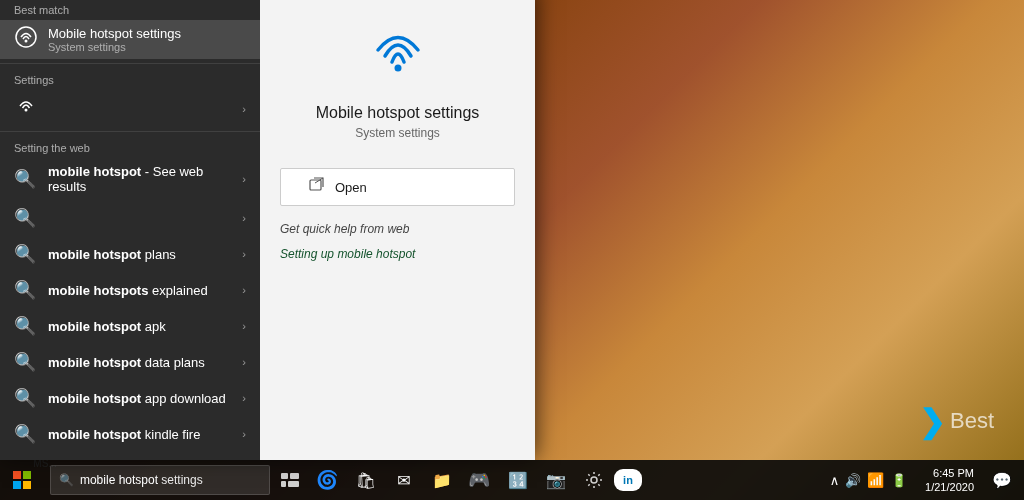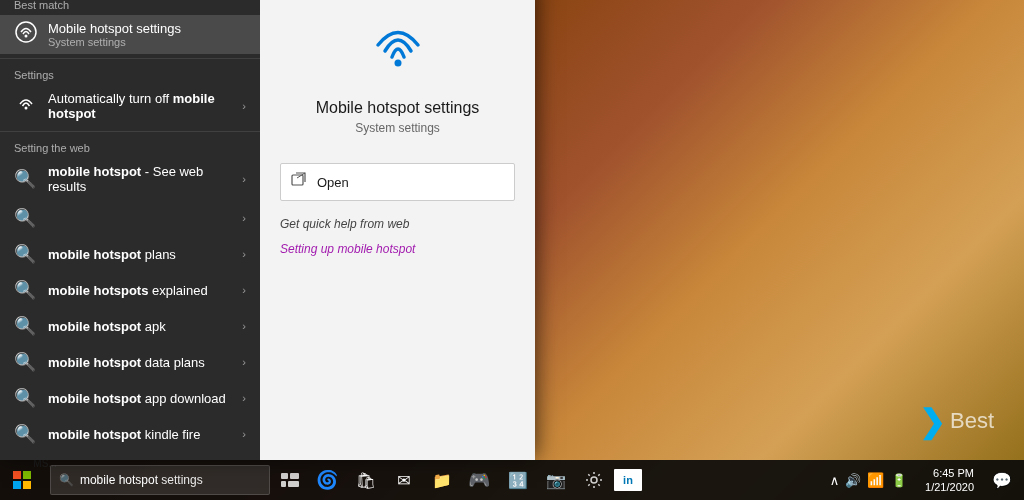"Automatically turn off mobile hotspot" div.result-text { html: <div> <span>Automatically turn off <strong>mobile hotspot</strong></span> </div> -> none }
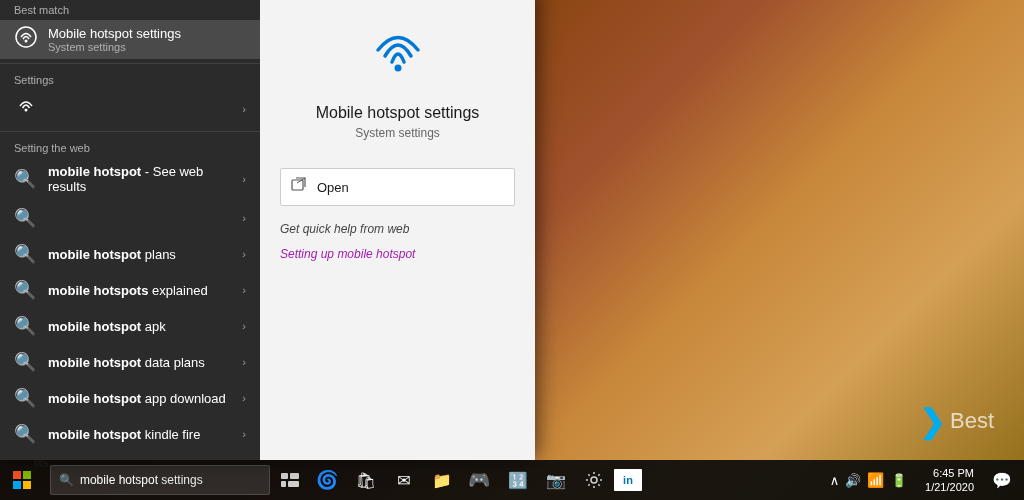"Open" .detail-action { padding: 8px 10px -> 8px 28px }
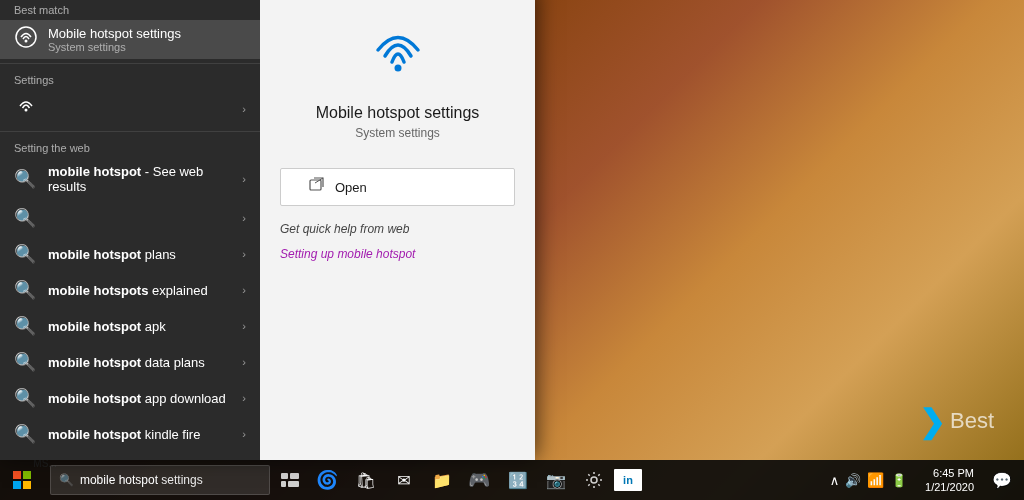"Setting up mobile hotspot" .web-help-link { color: #a21caf -> #14532d }
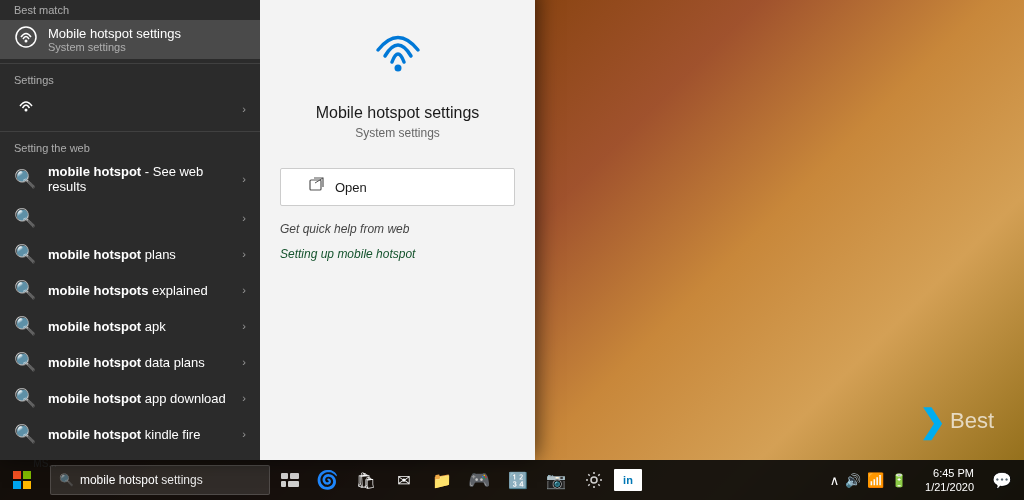"in" div.taskbar-icon { border-radius: 1px -> 9px }
